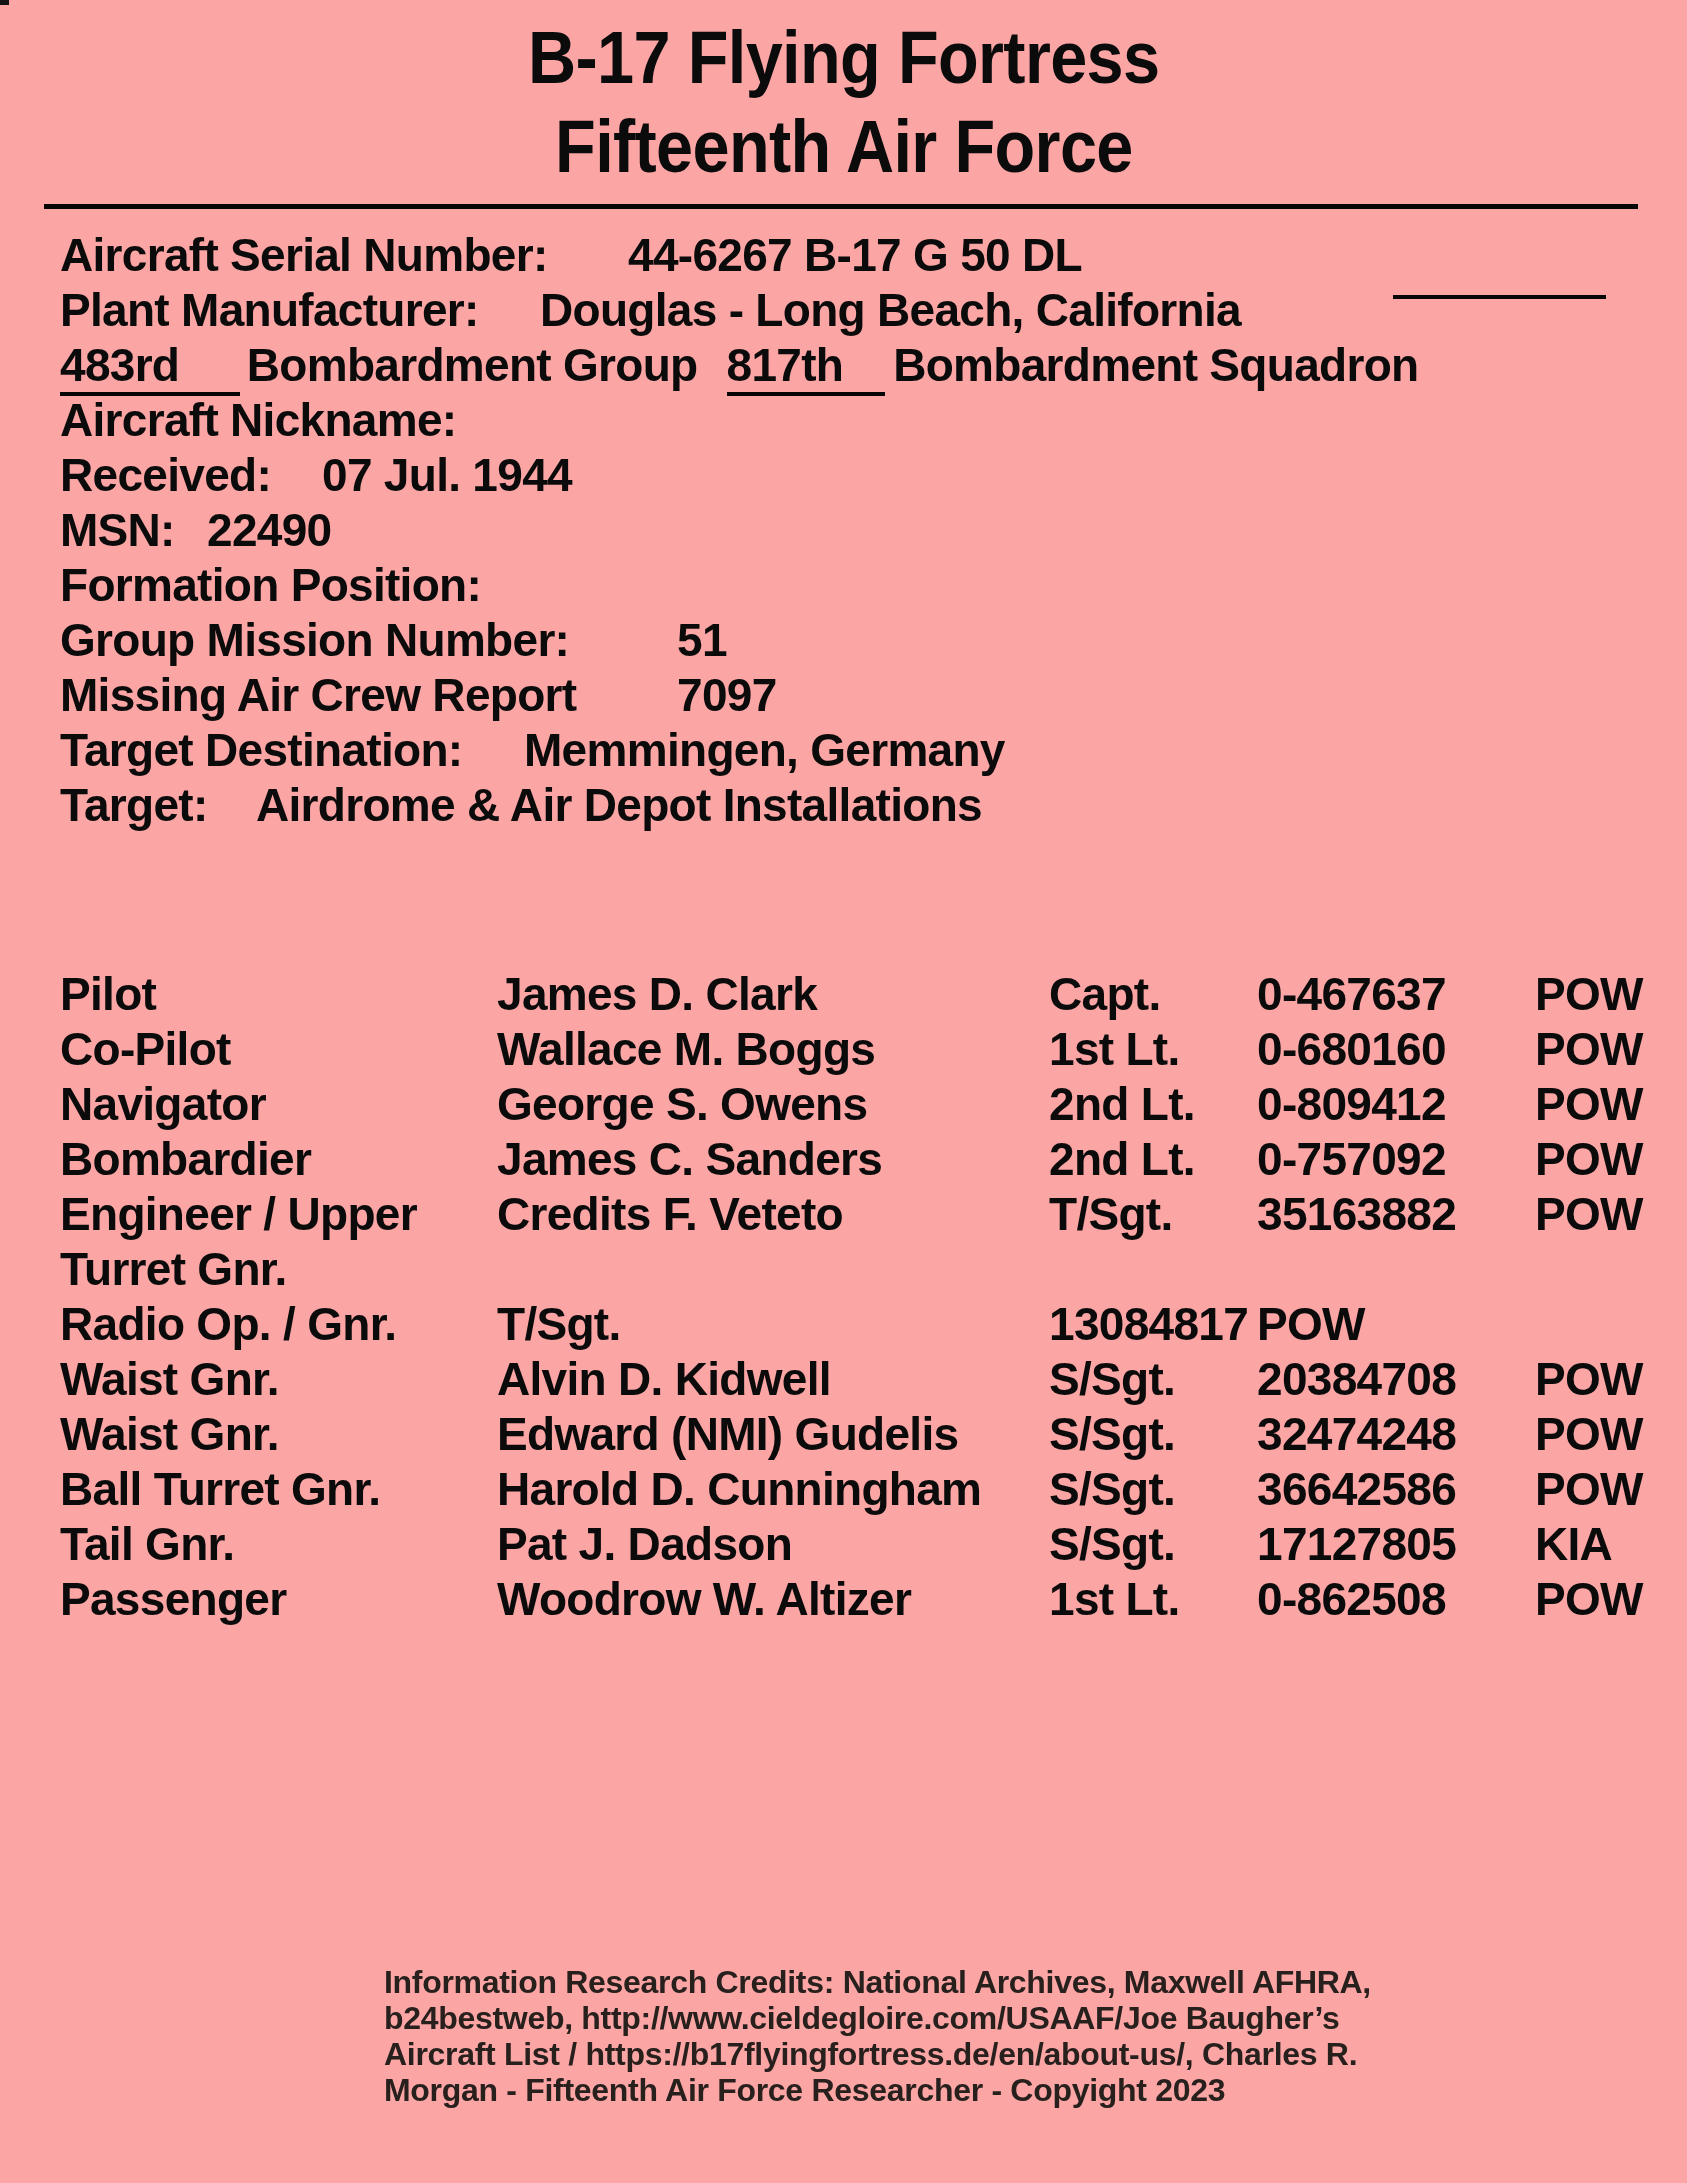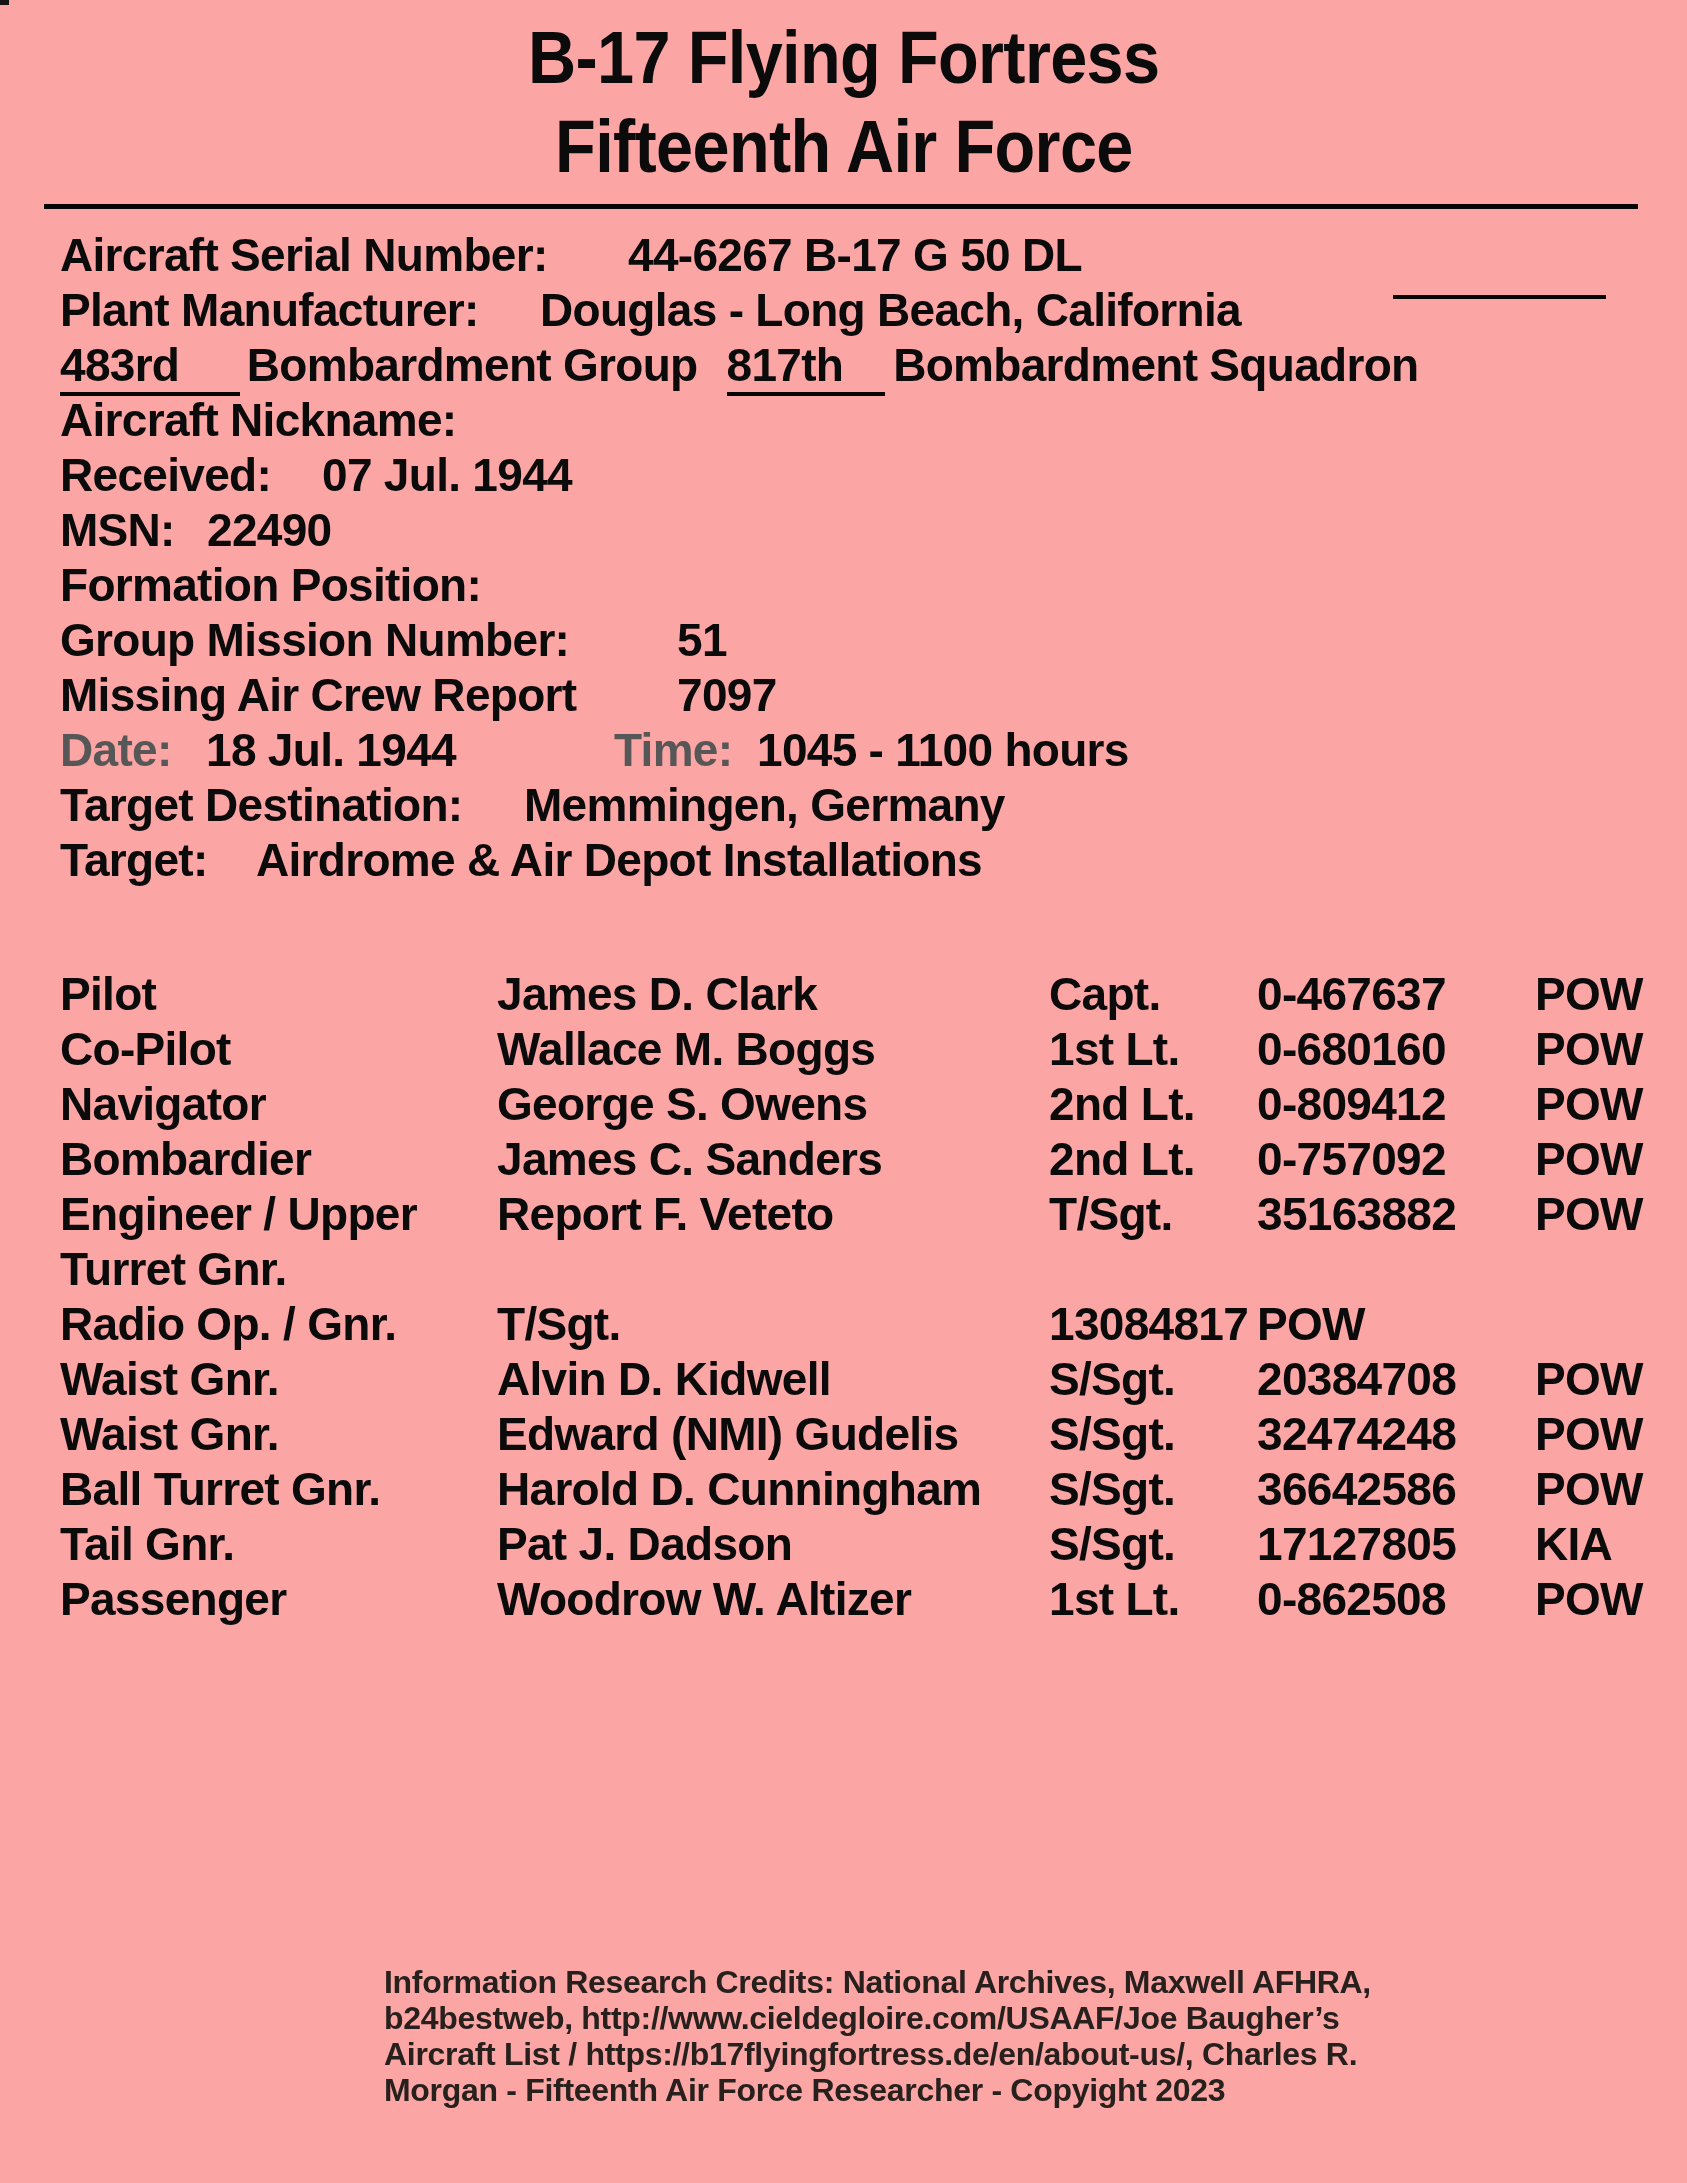"Date:" div.frow { html: <div> <span>Date:</span> <span>18 Jul. 1944</span> <span>Time:</span> <span>1045 - 1100 hours</span> </div> -> none }
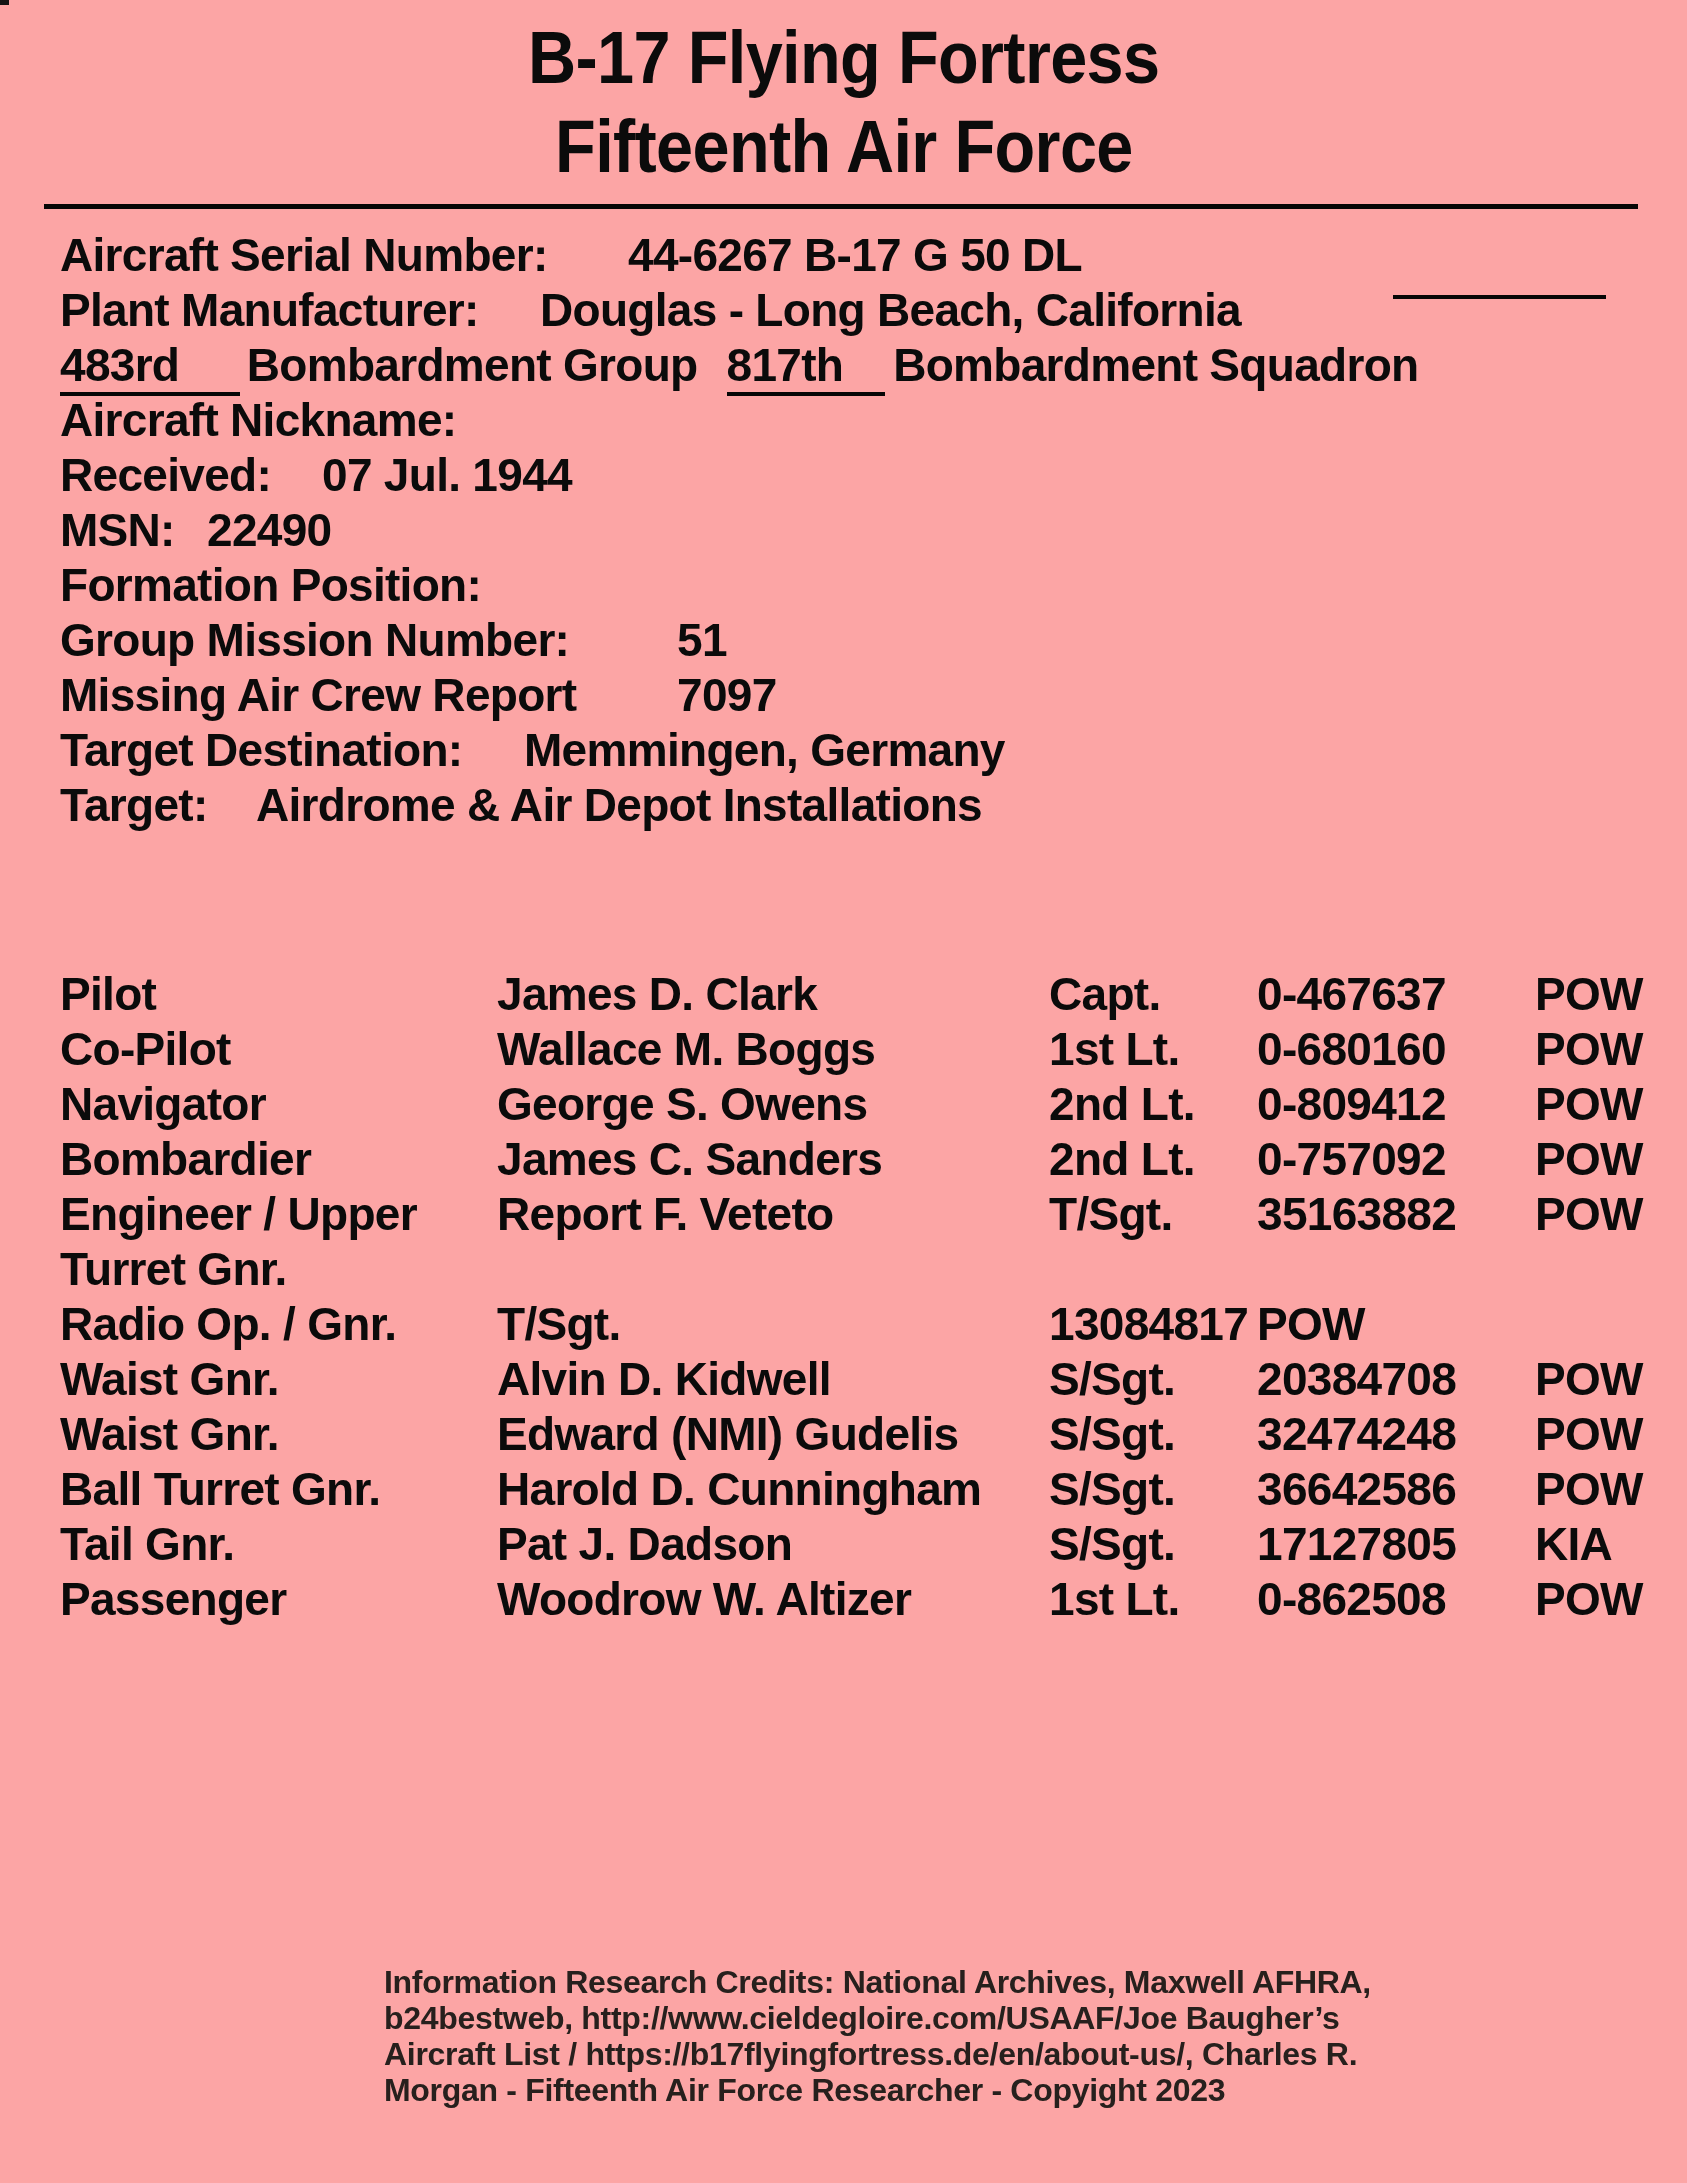"Report F. Veteto" span.cell { text: Report -> Credits }
